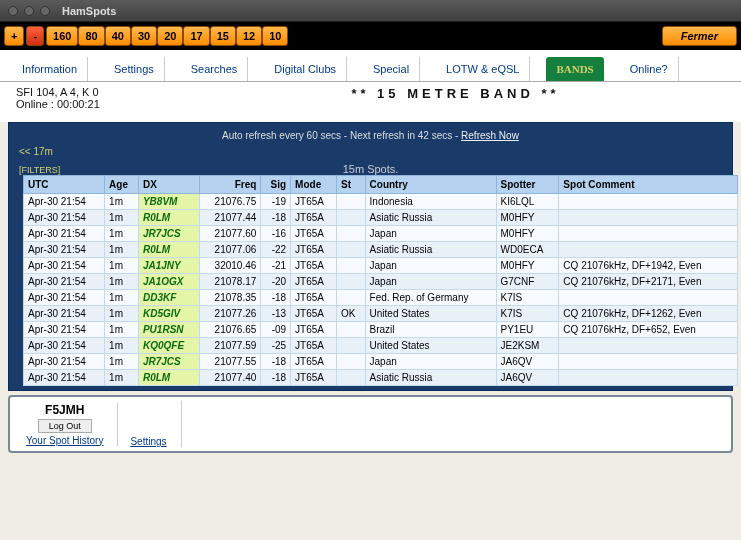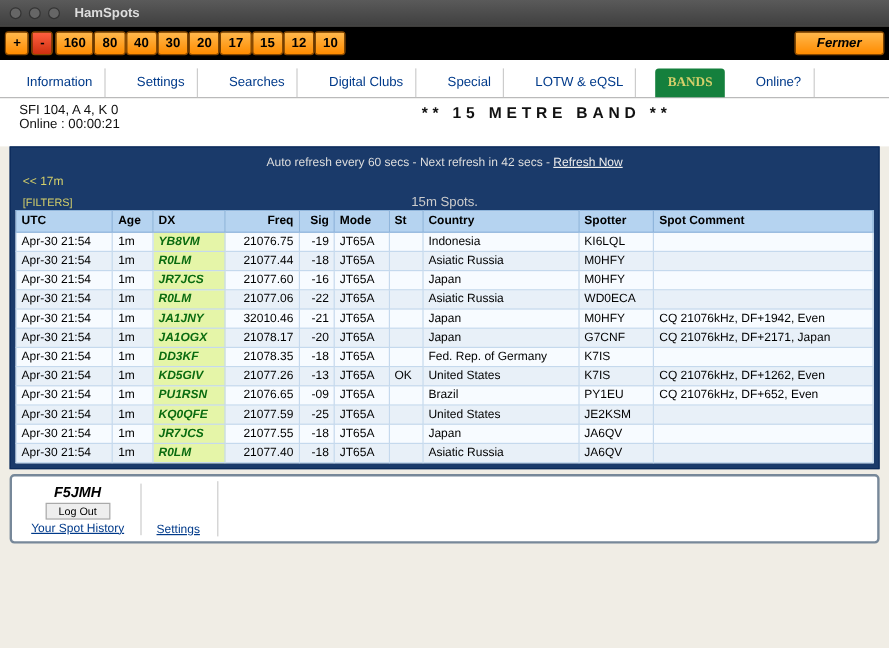"UTC" table { margin-left: none -> 10px }
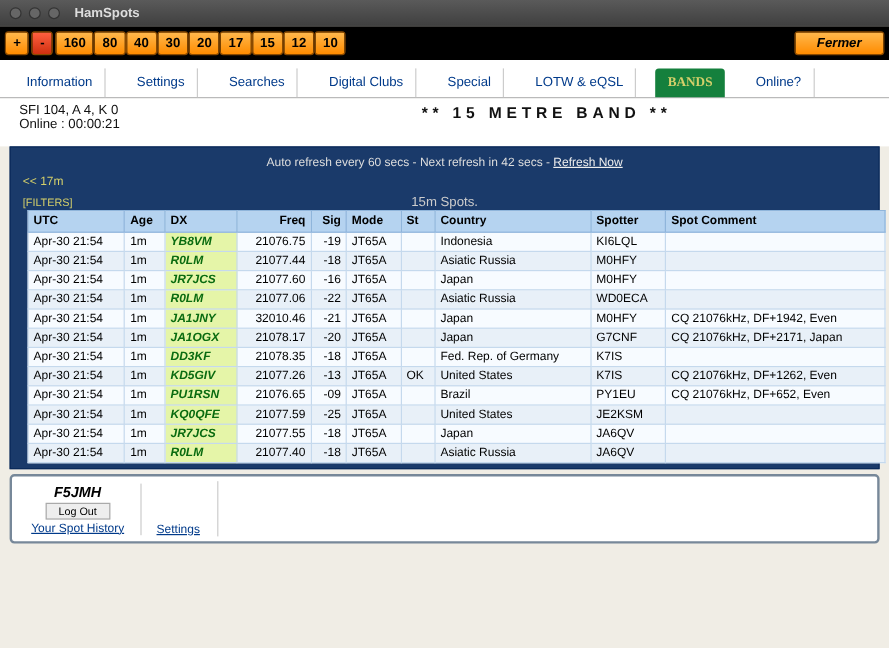"CQ 21076kHz, DF+2171, Japan" td { text: Japan -> Even }
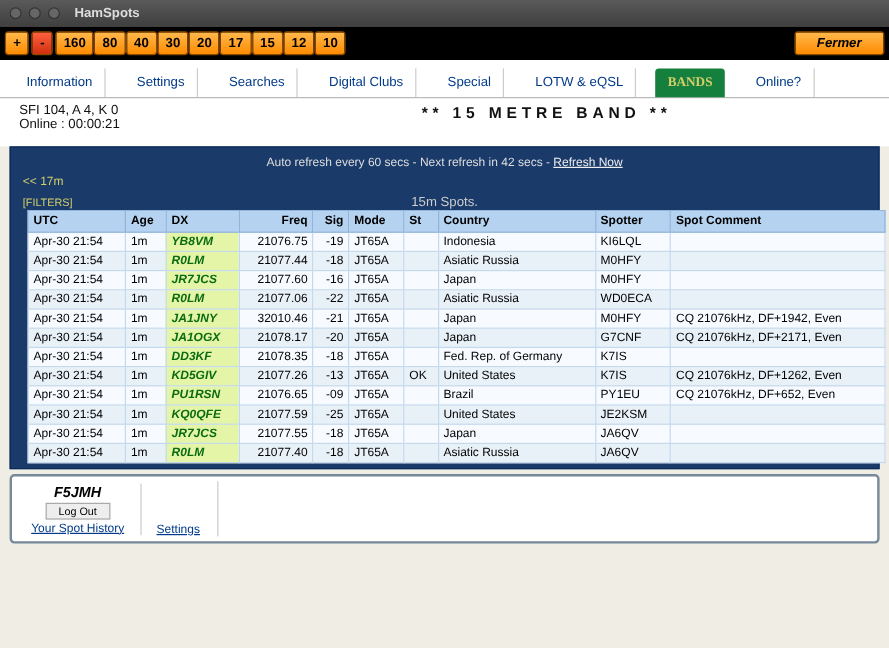"F5JMH" .callsign { font-style: italic -> none }
